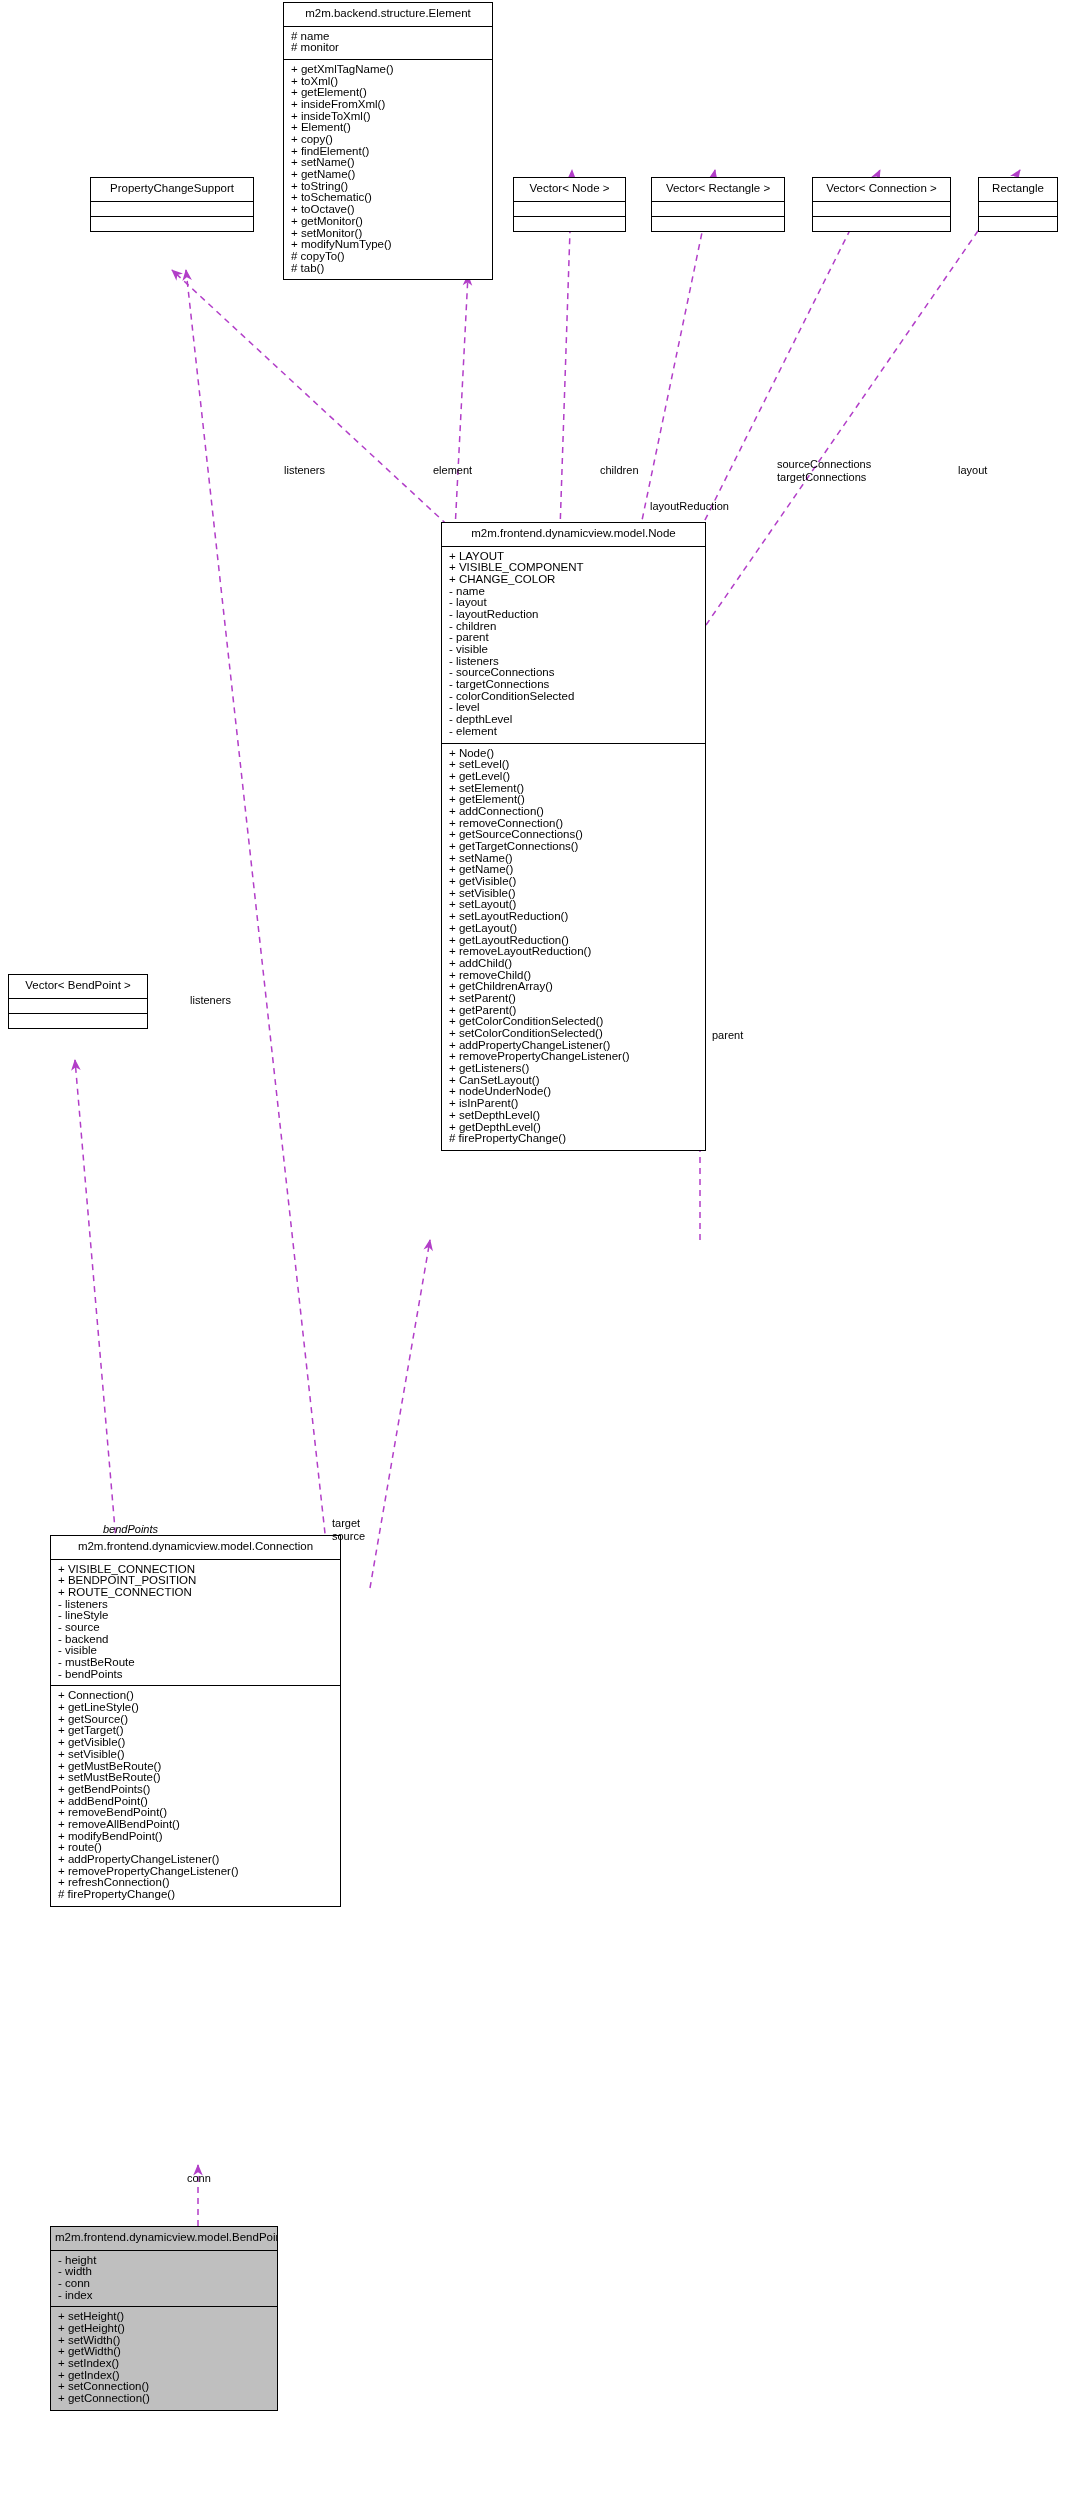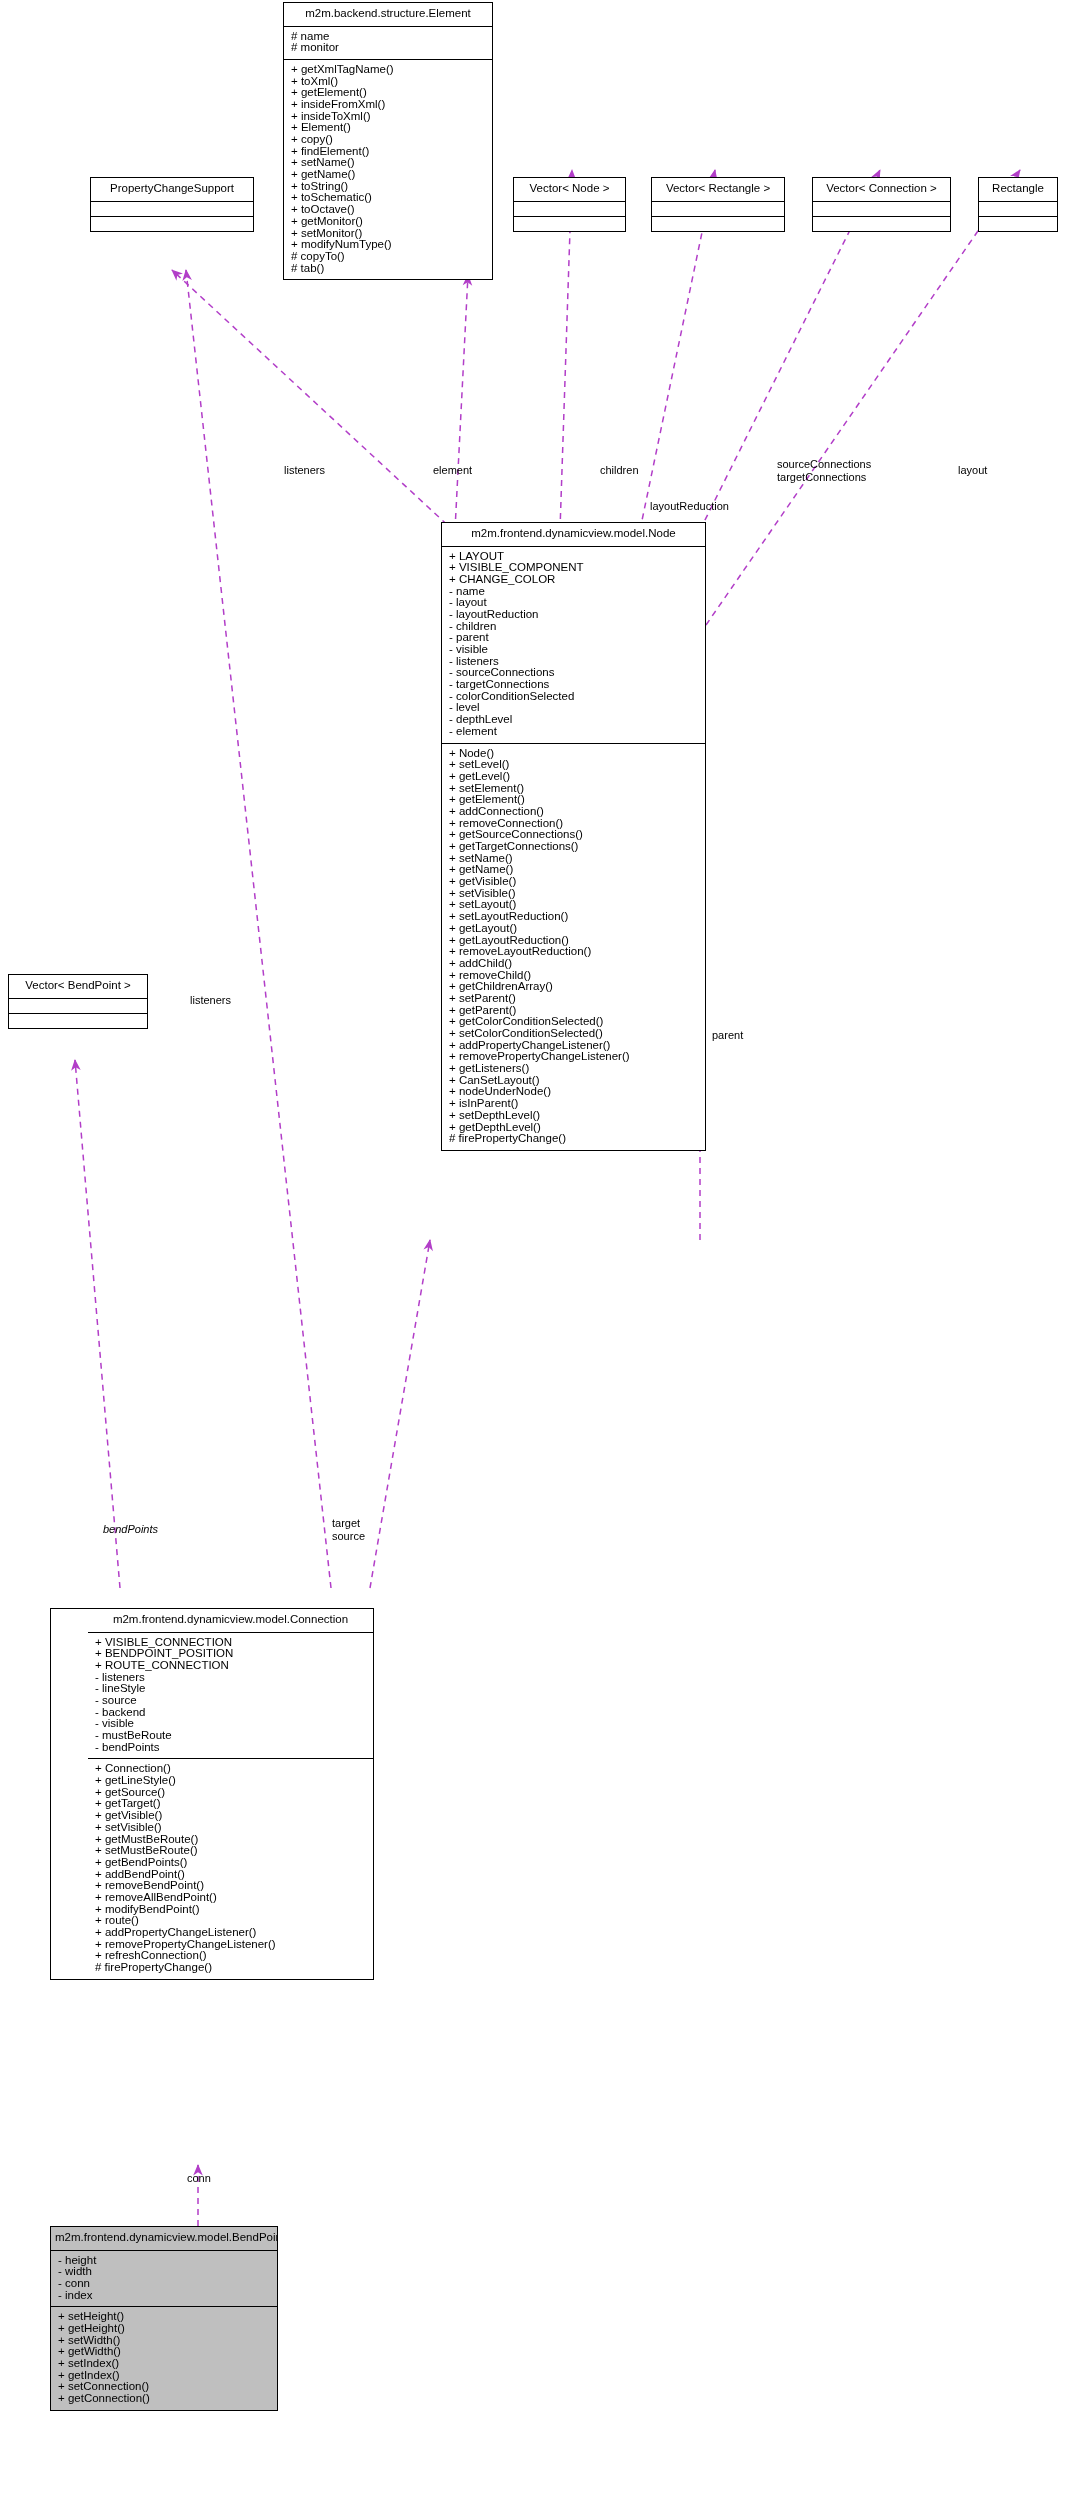"m2m.frontend.dynamicview.model.Connectio" div.uml-box { padding-left: 37px -> none; top: 1608px -> 1535px; width: 324px -> 291px }
